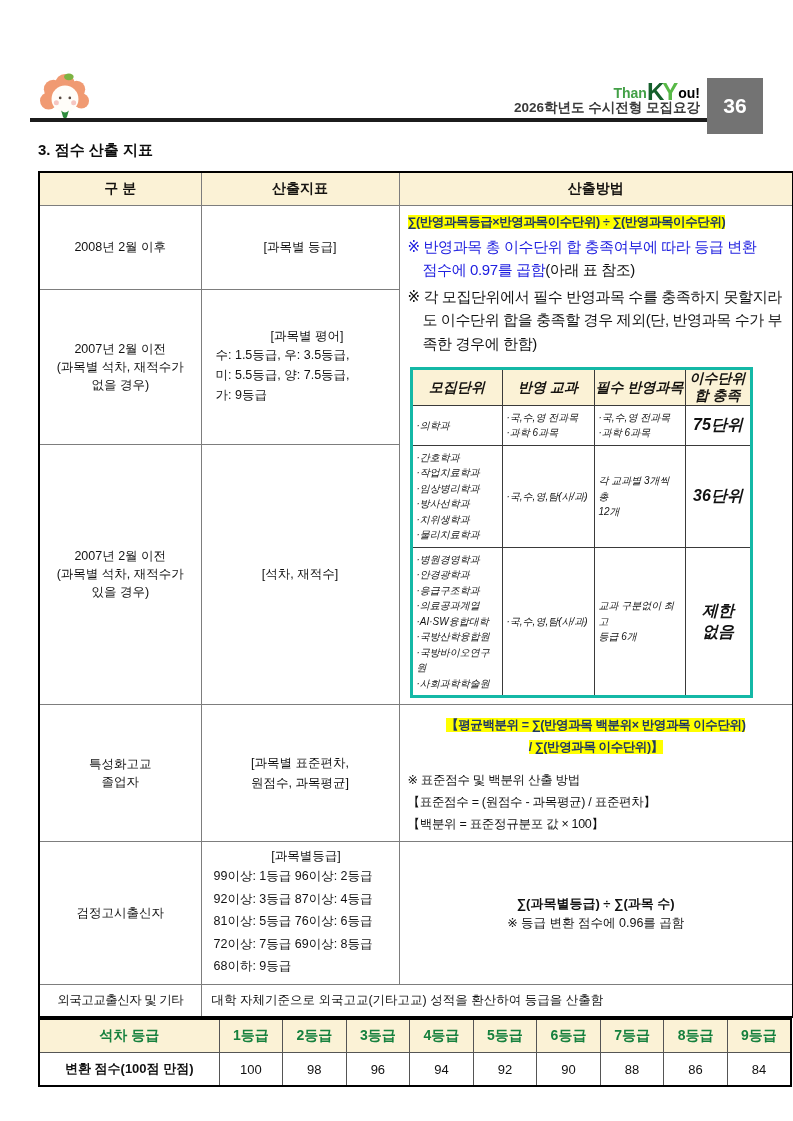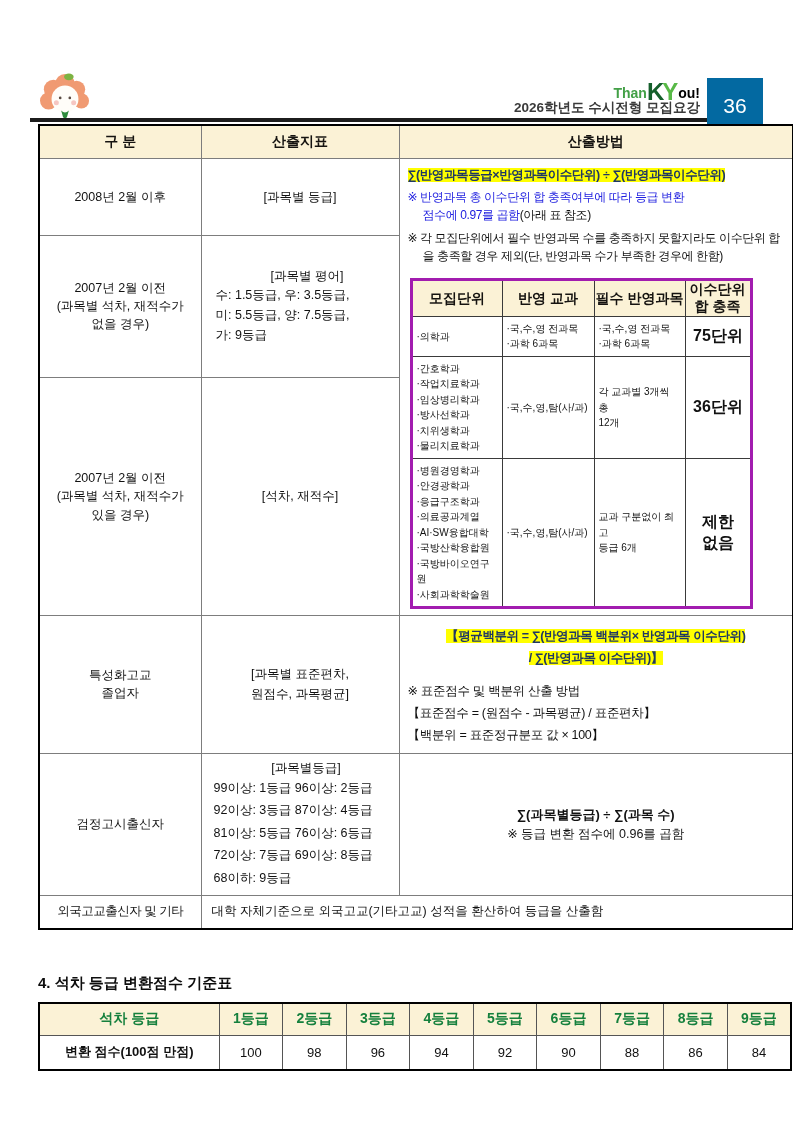"36" .page-num { background: #0369a1 -> #737373; font-weight: normal -> bold }
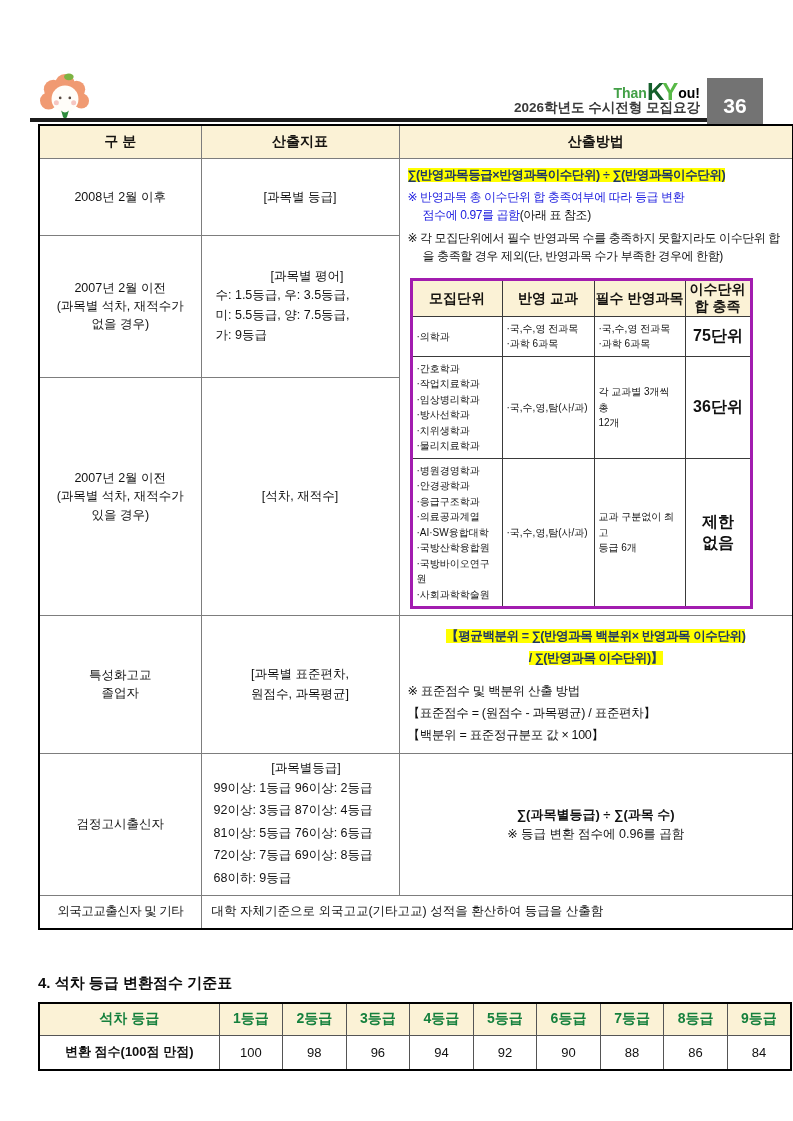"3. 점수 산출 지표" div.sec-title { html: none -> <div>3. 점수 산출 지표</div> }
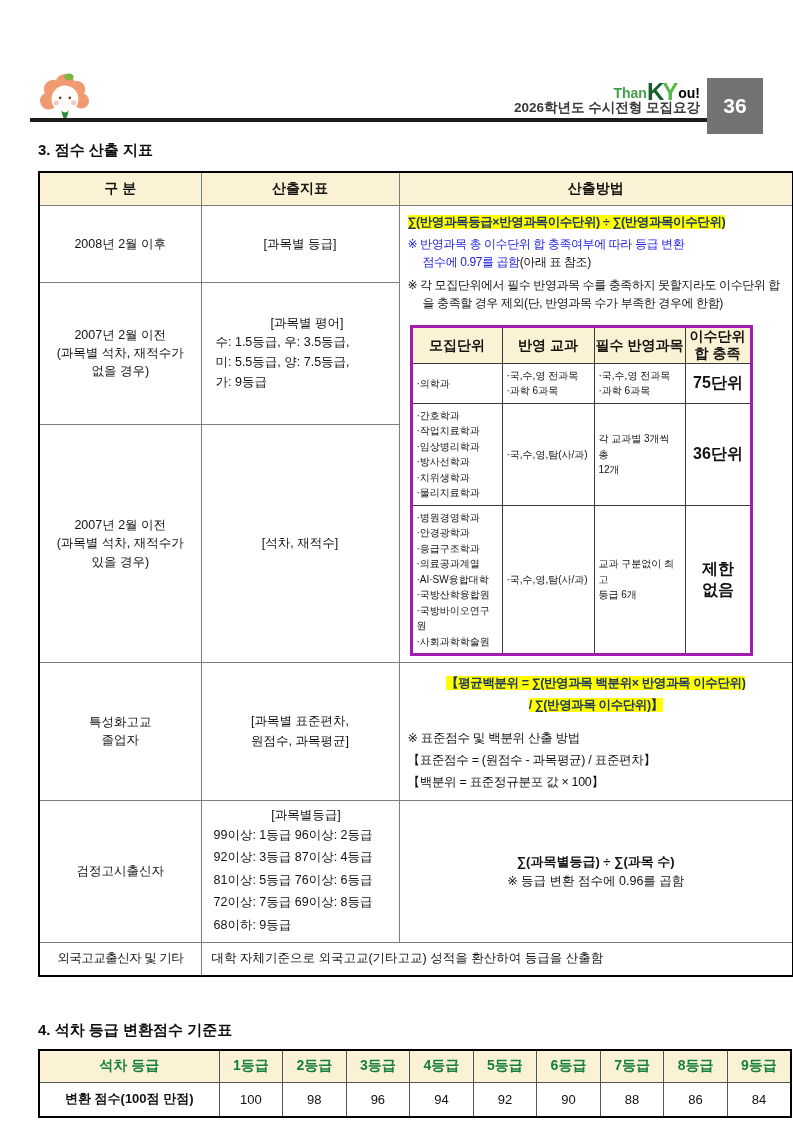"※ 반영과목 총 이수단위 합" .note { font-size: 12px -> 15px }
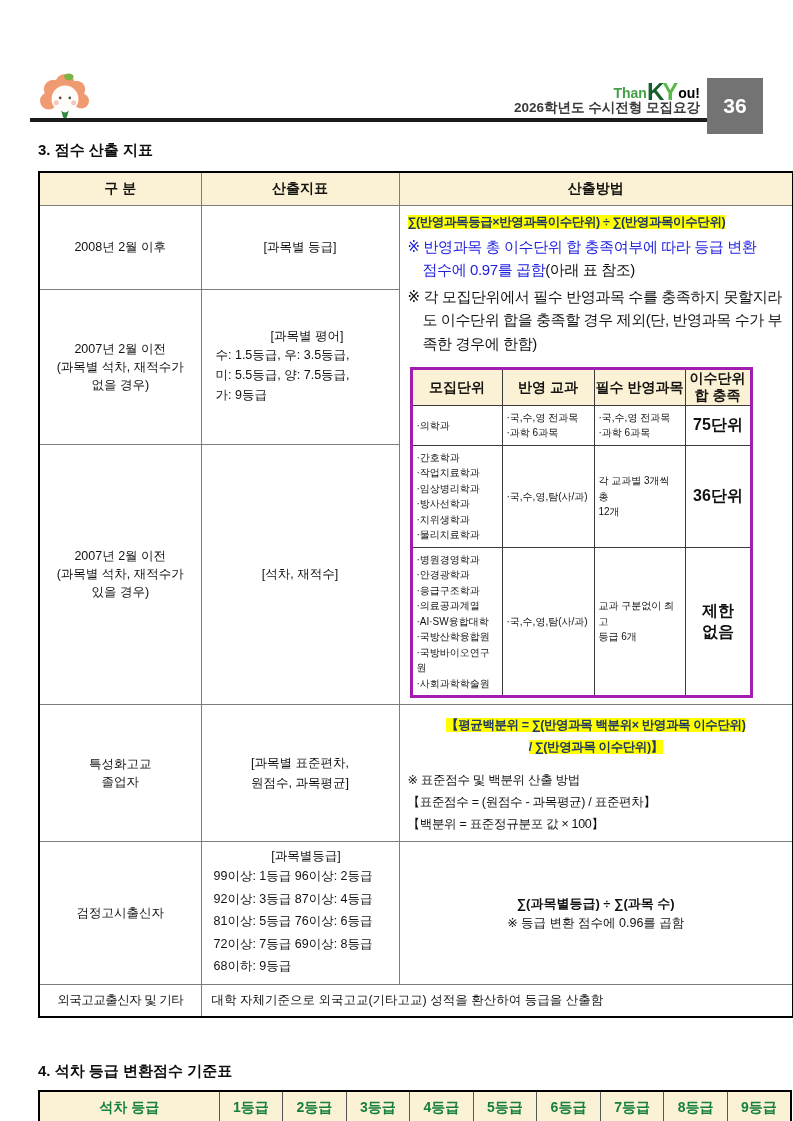"모집단위" .t-inner { border: 3px solid #a21caf -> 3px solid #14b8a6; font-style: none -> italic }
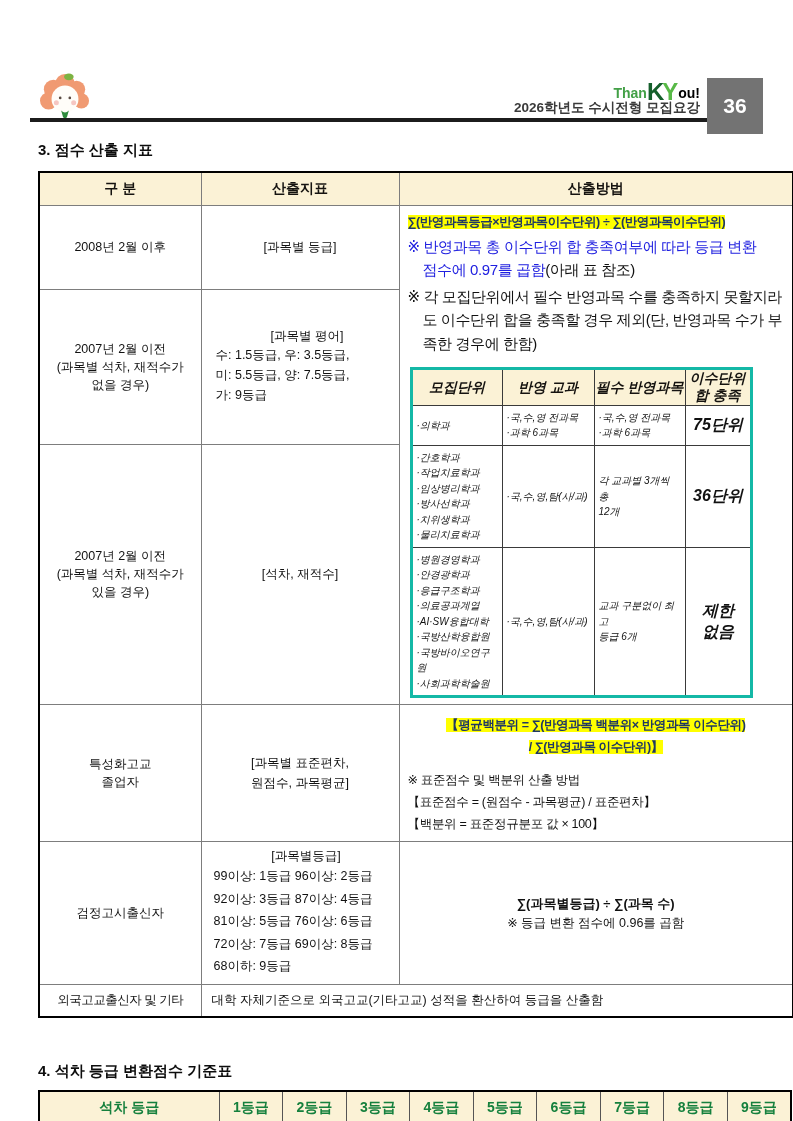"4. 석차 등급 변환점수 기준표" div.sec-title { html: <div>4. 석차 등급 변환점수 기준표</div> -> none }
